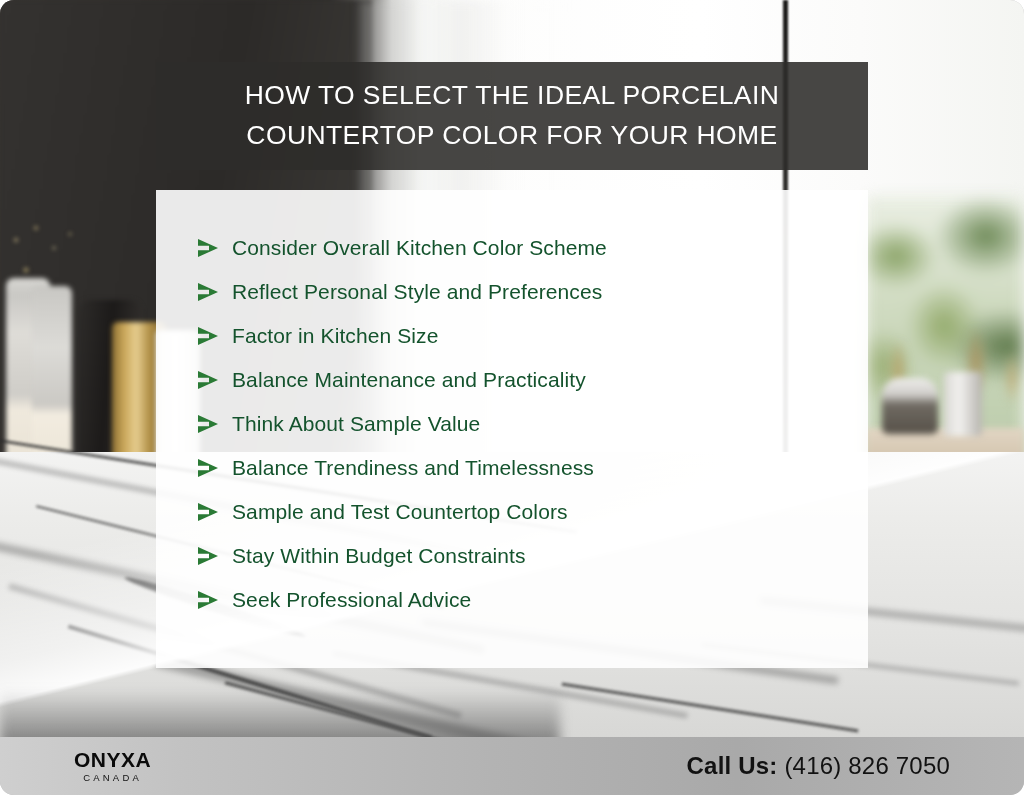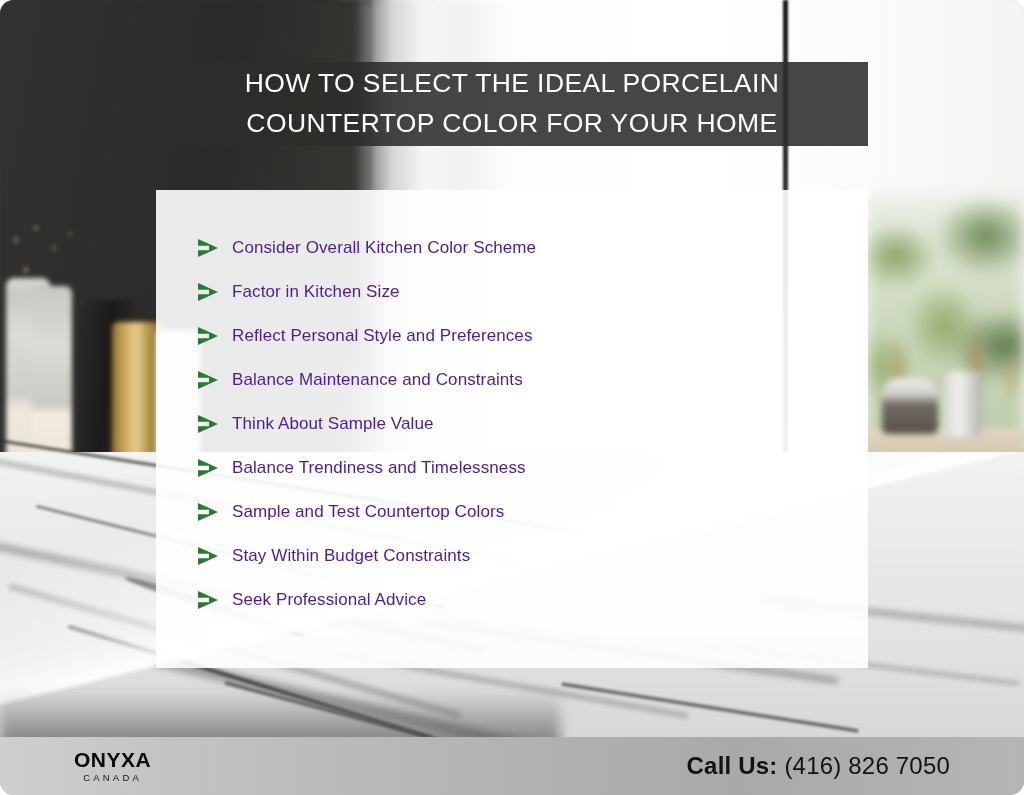"HOW TO SELECT THE IDEAL" #title-band { height: 84px -> 108px }
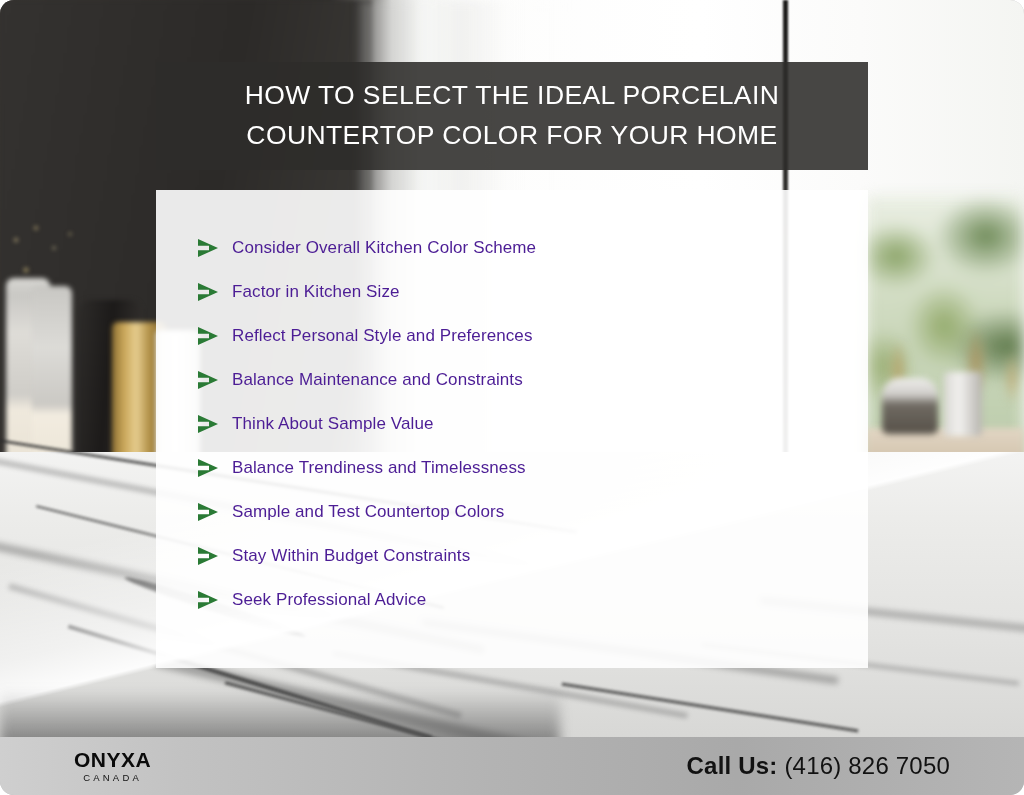"Consider Overall Kitchen Color Scheme" .benefit-label { color: #4c1d95 -> #14532d; font-size: 17px -> 21px }
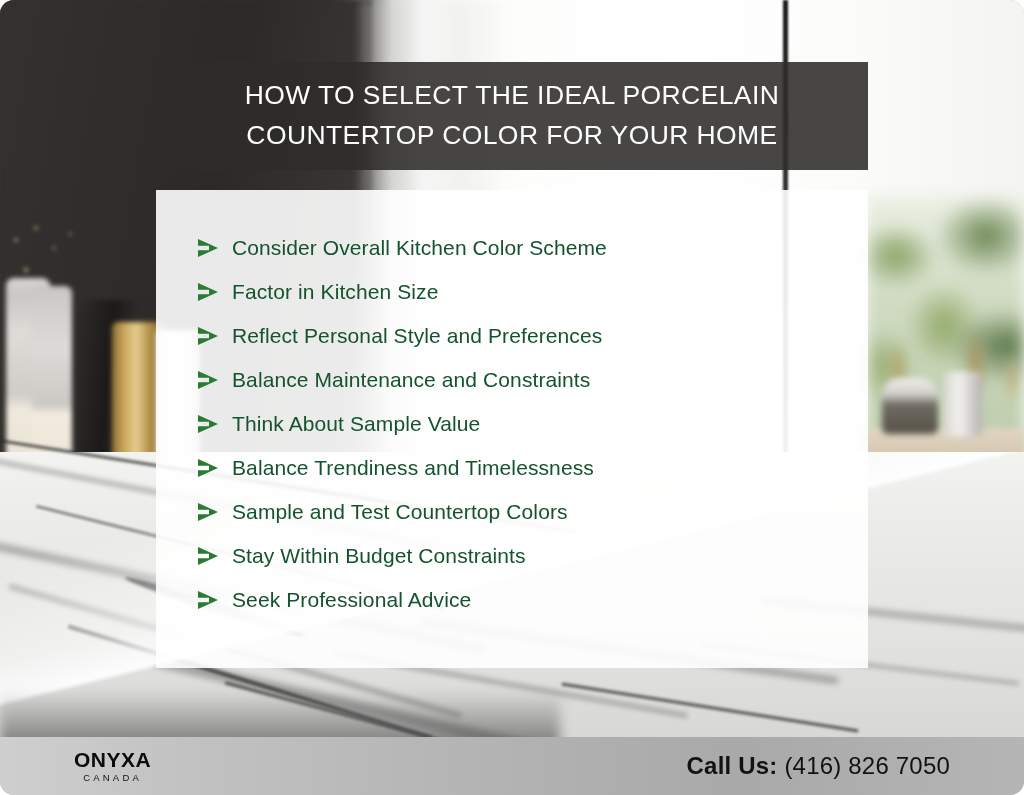"Factor in Kitchen Size" li.benefit-item { order: before "Reflect Personal Style and Preferences" -> after "Reflect Personal Style and Preferences" }
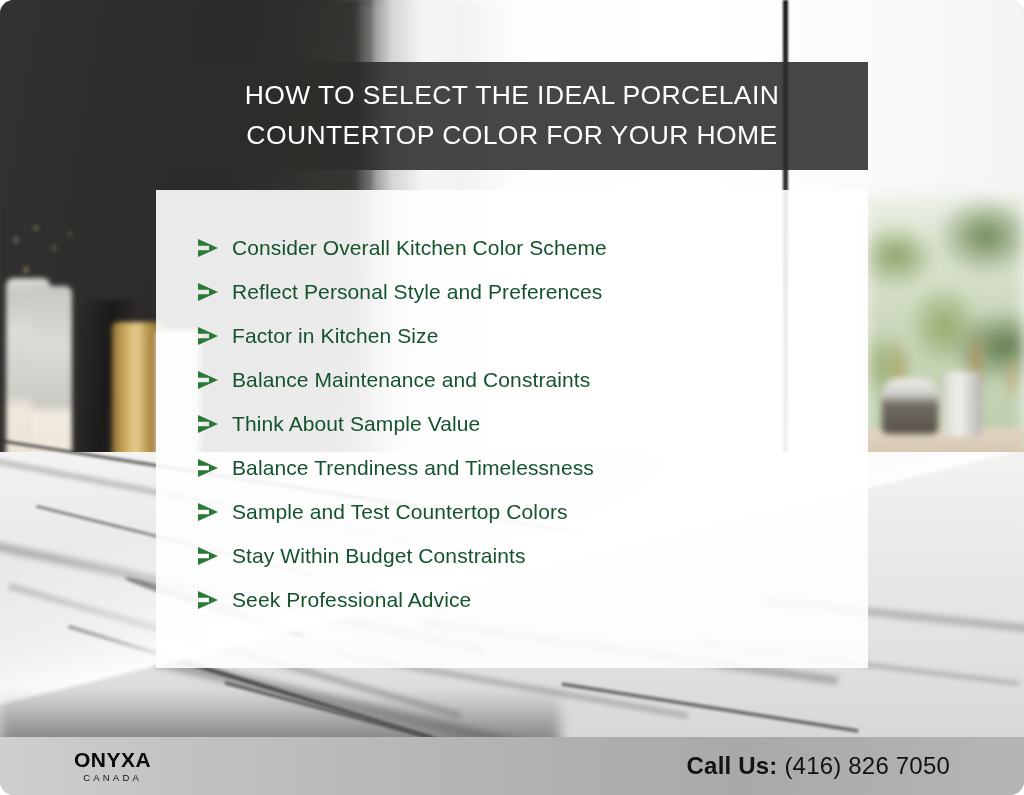"Balance Maintenance and Constraints" span.benefit-label { text: Constraints -> Practicality }
